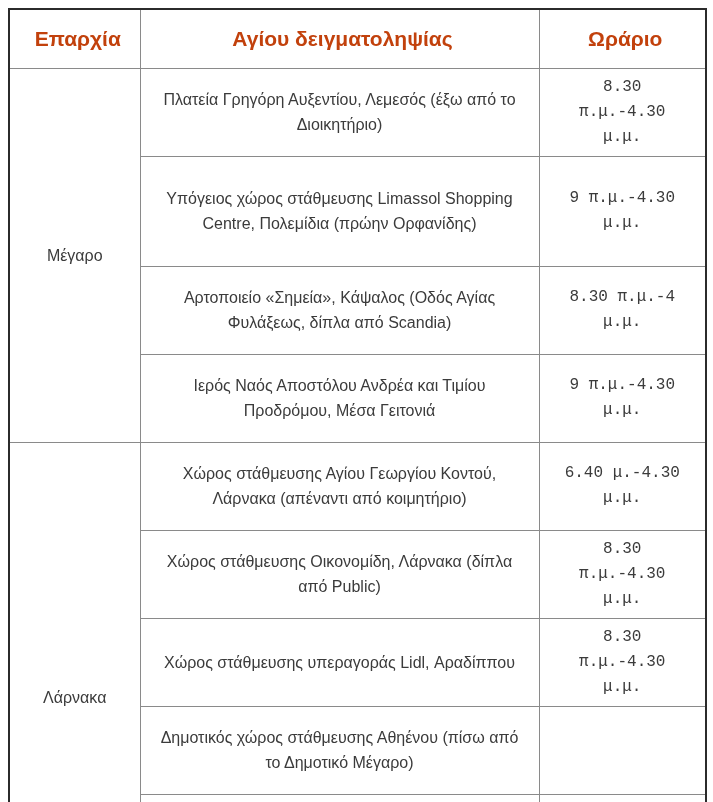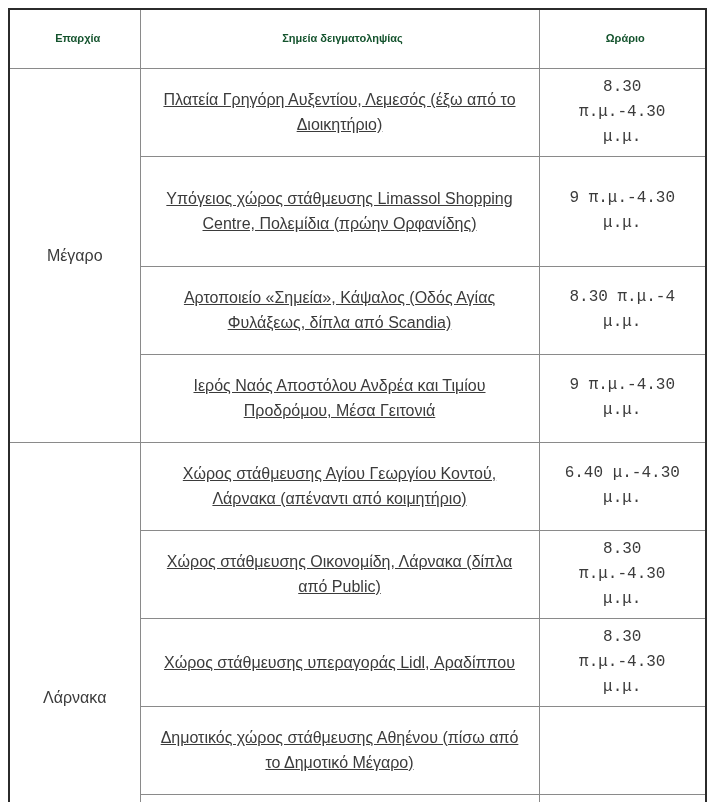"Επαρχία" table.sampling th { color: #14532d -> #c2410c; font-size: 11px -> 21px }
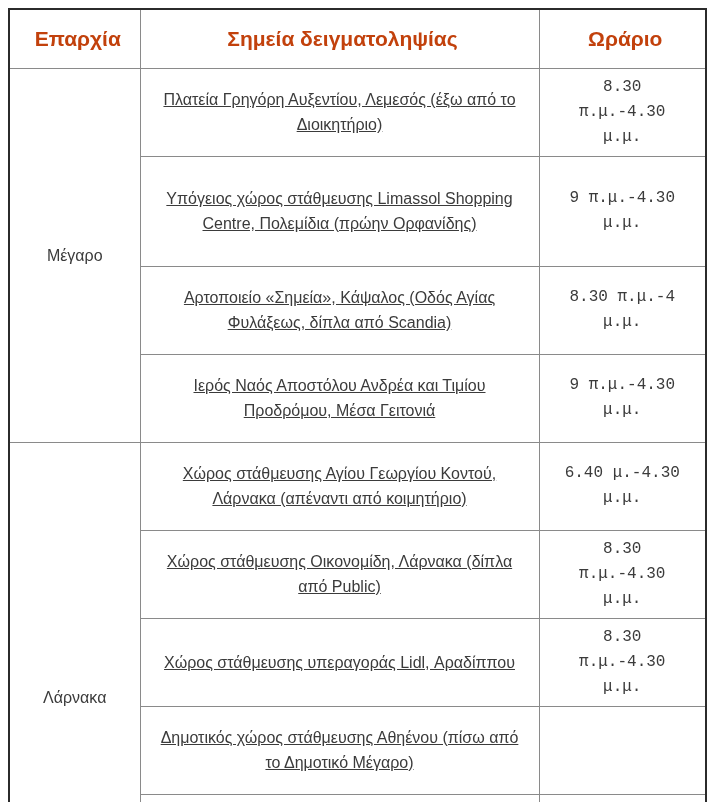"Σημεία δειγματοληψίας" th { text: Σημεία -> Αγίου }
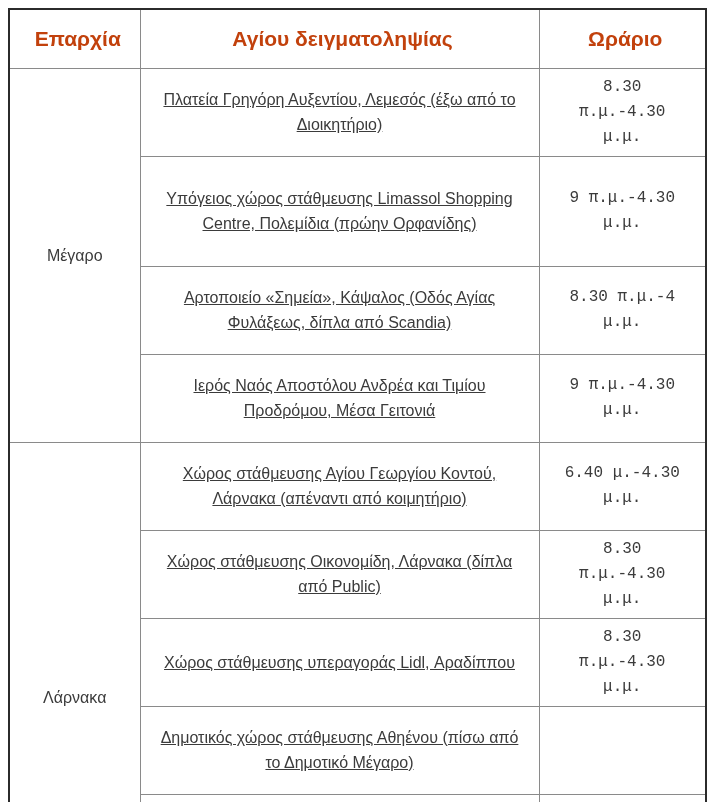"Πλατεία Γρηγόρη Αυξεντίου, Λεμεσός (έξω" td.location { text-decoration: underline -> none }
